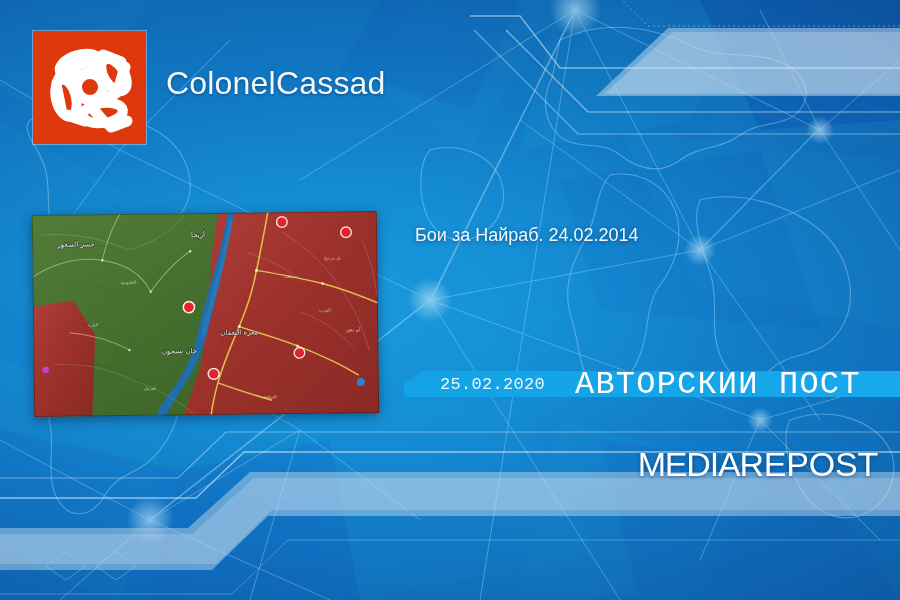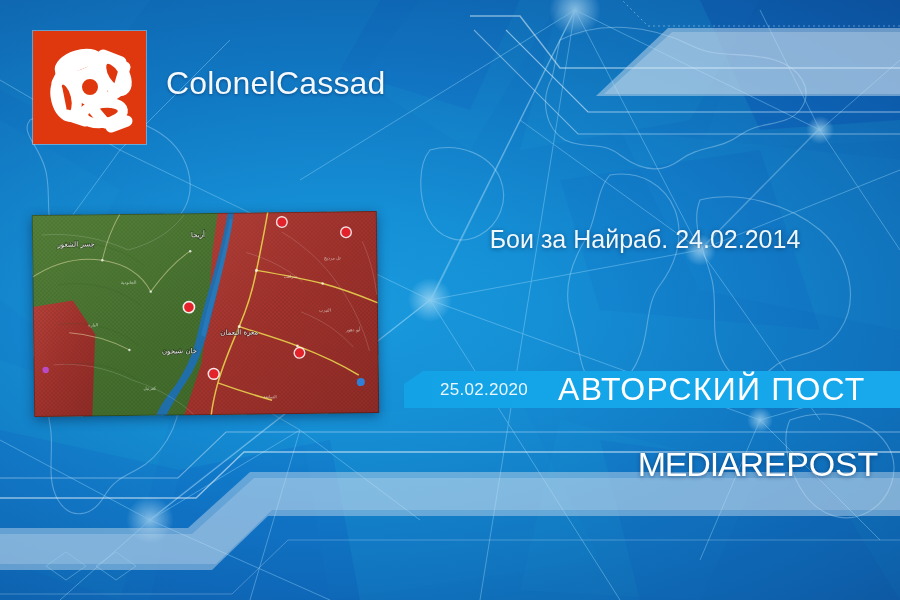"Бои за Найраб. 24.02.2014" #post-title { font-size: 25px -> 18px; text-align: center -> none }
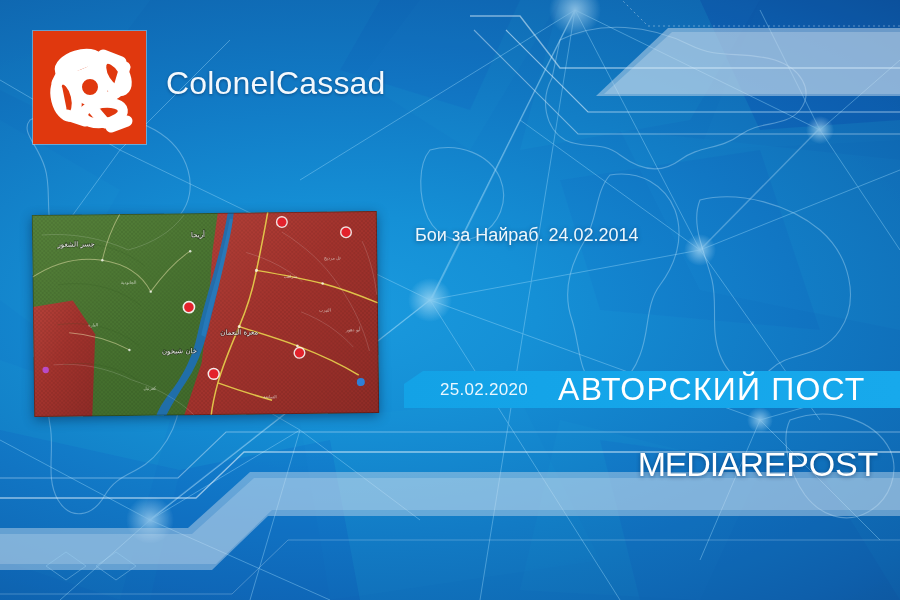"25.02.2020" #date-banner { font-family: none -> Liberation Mono, monospace; height: 37px -> 26px }
